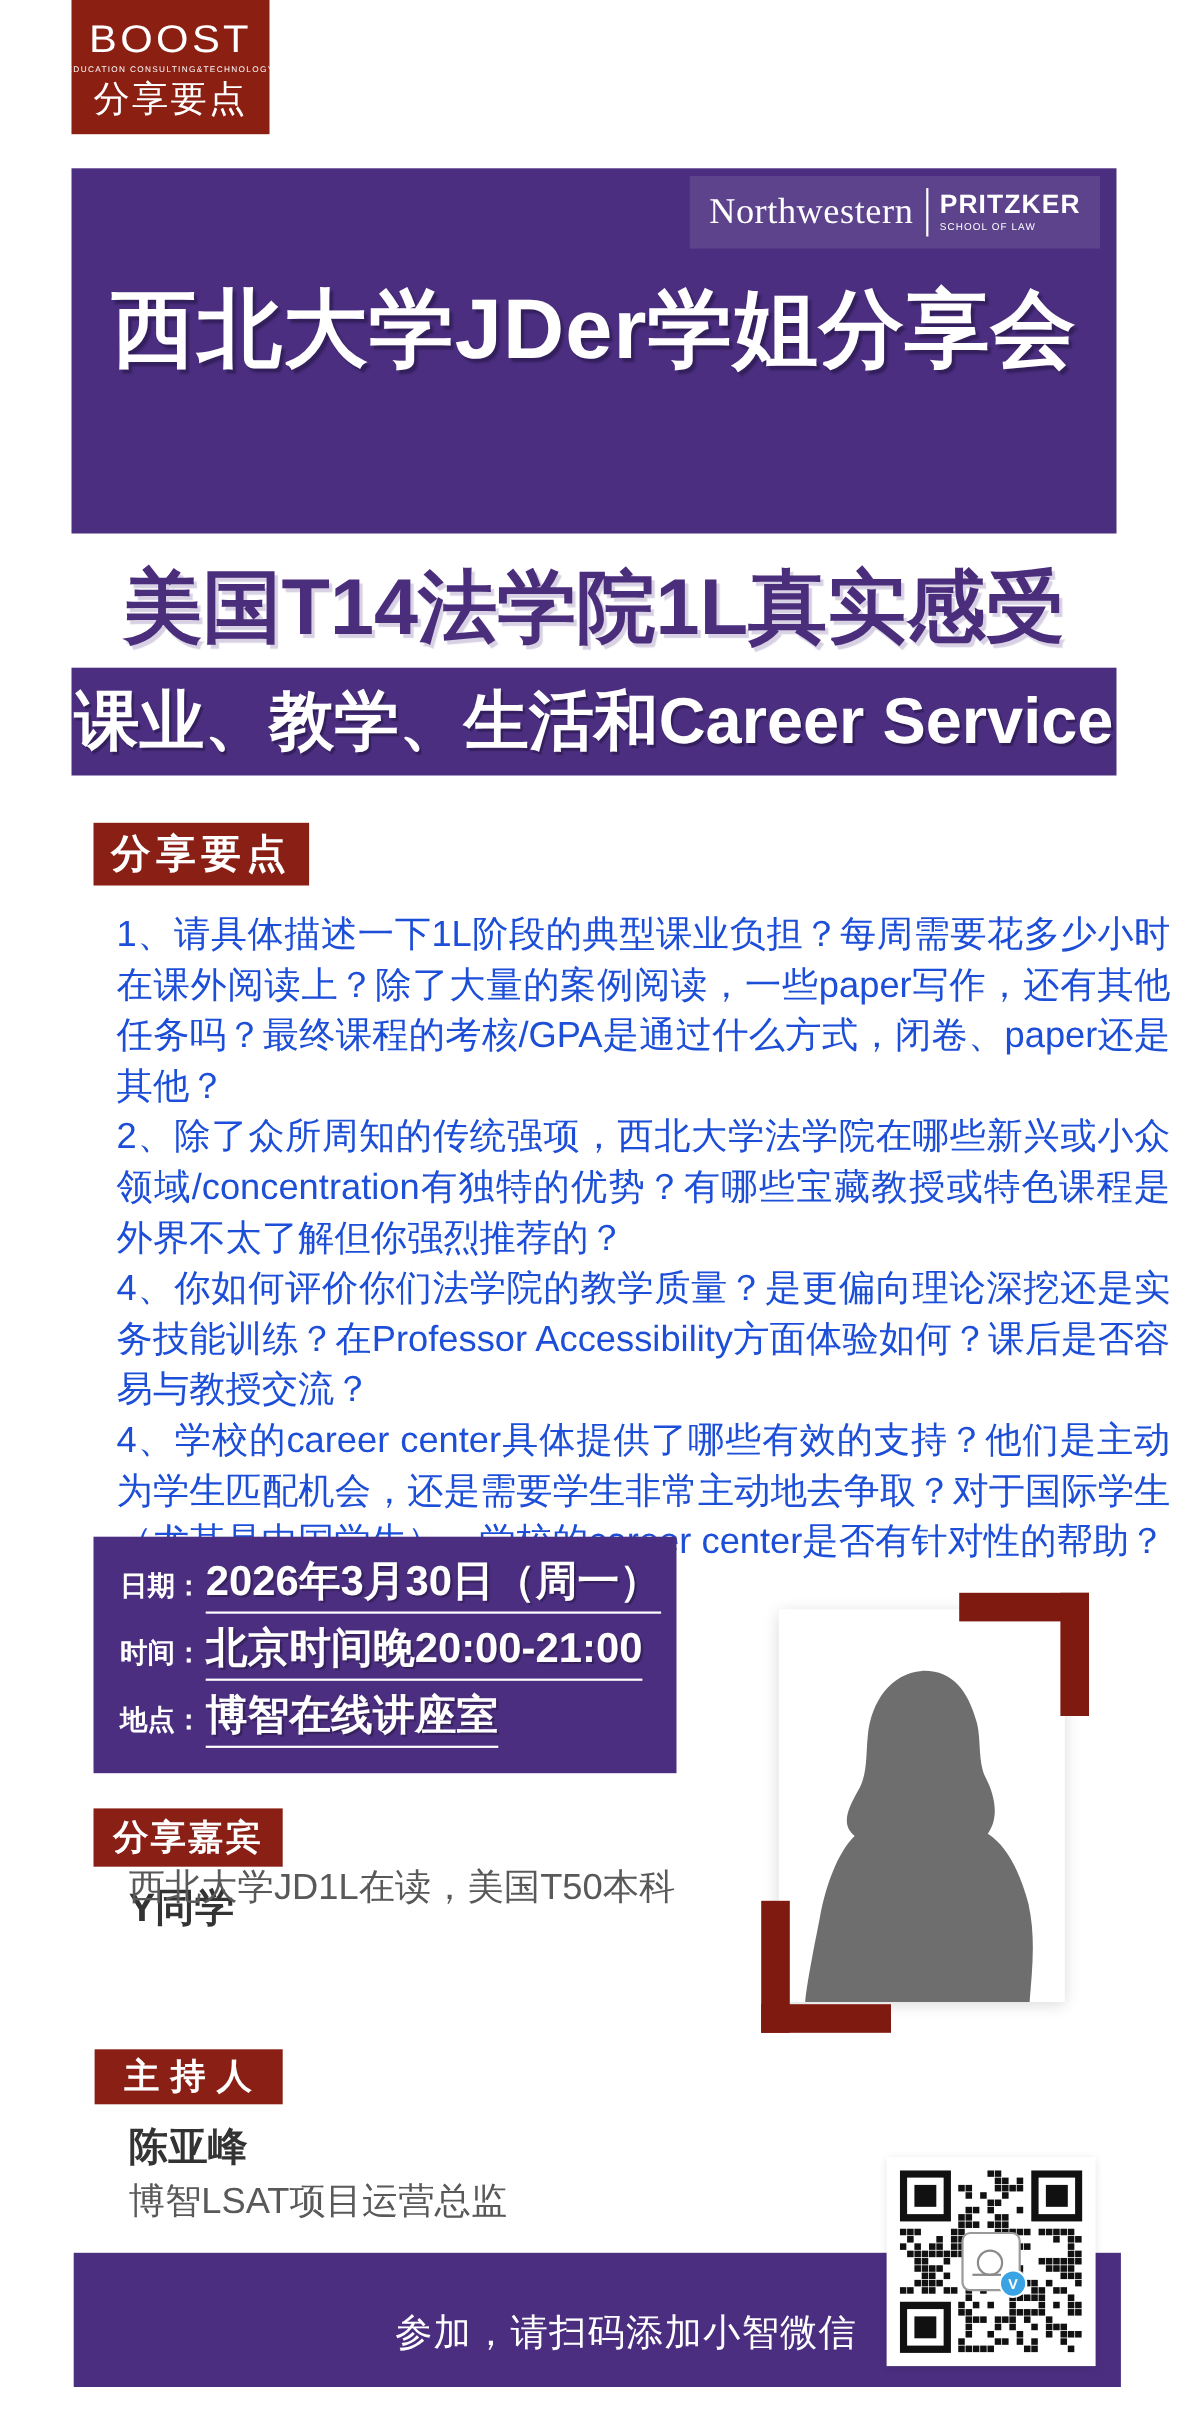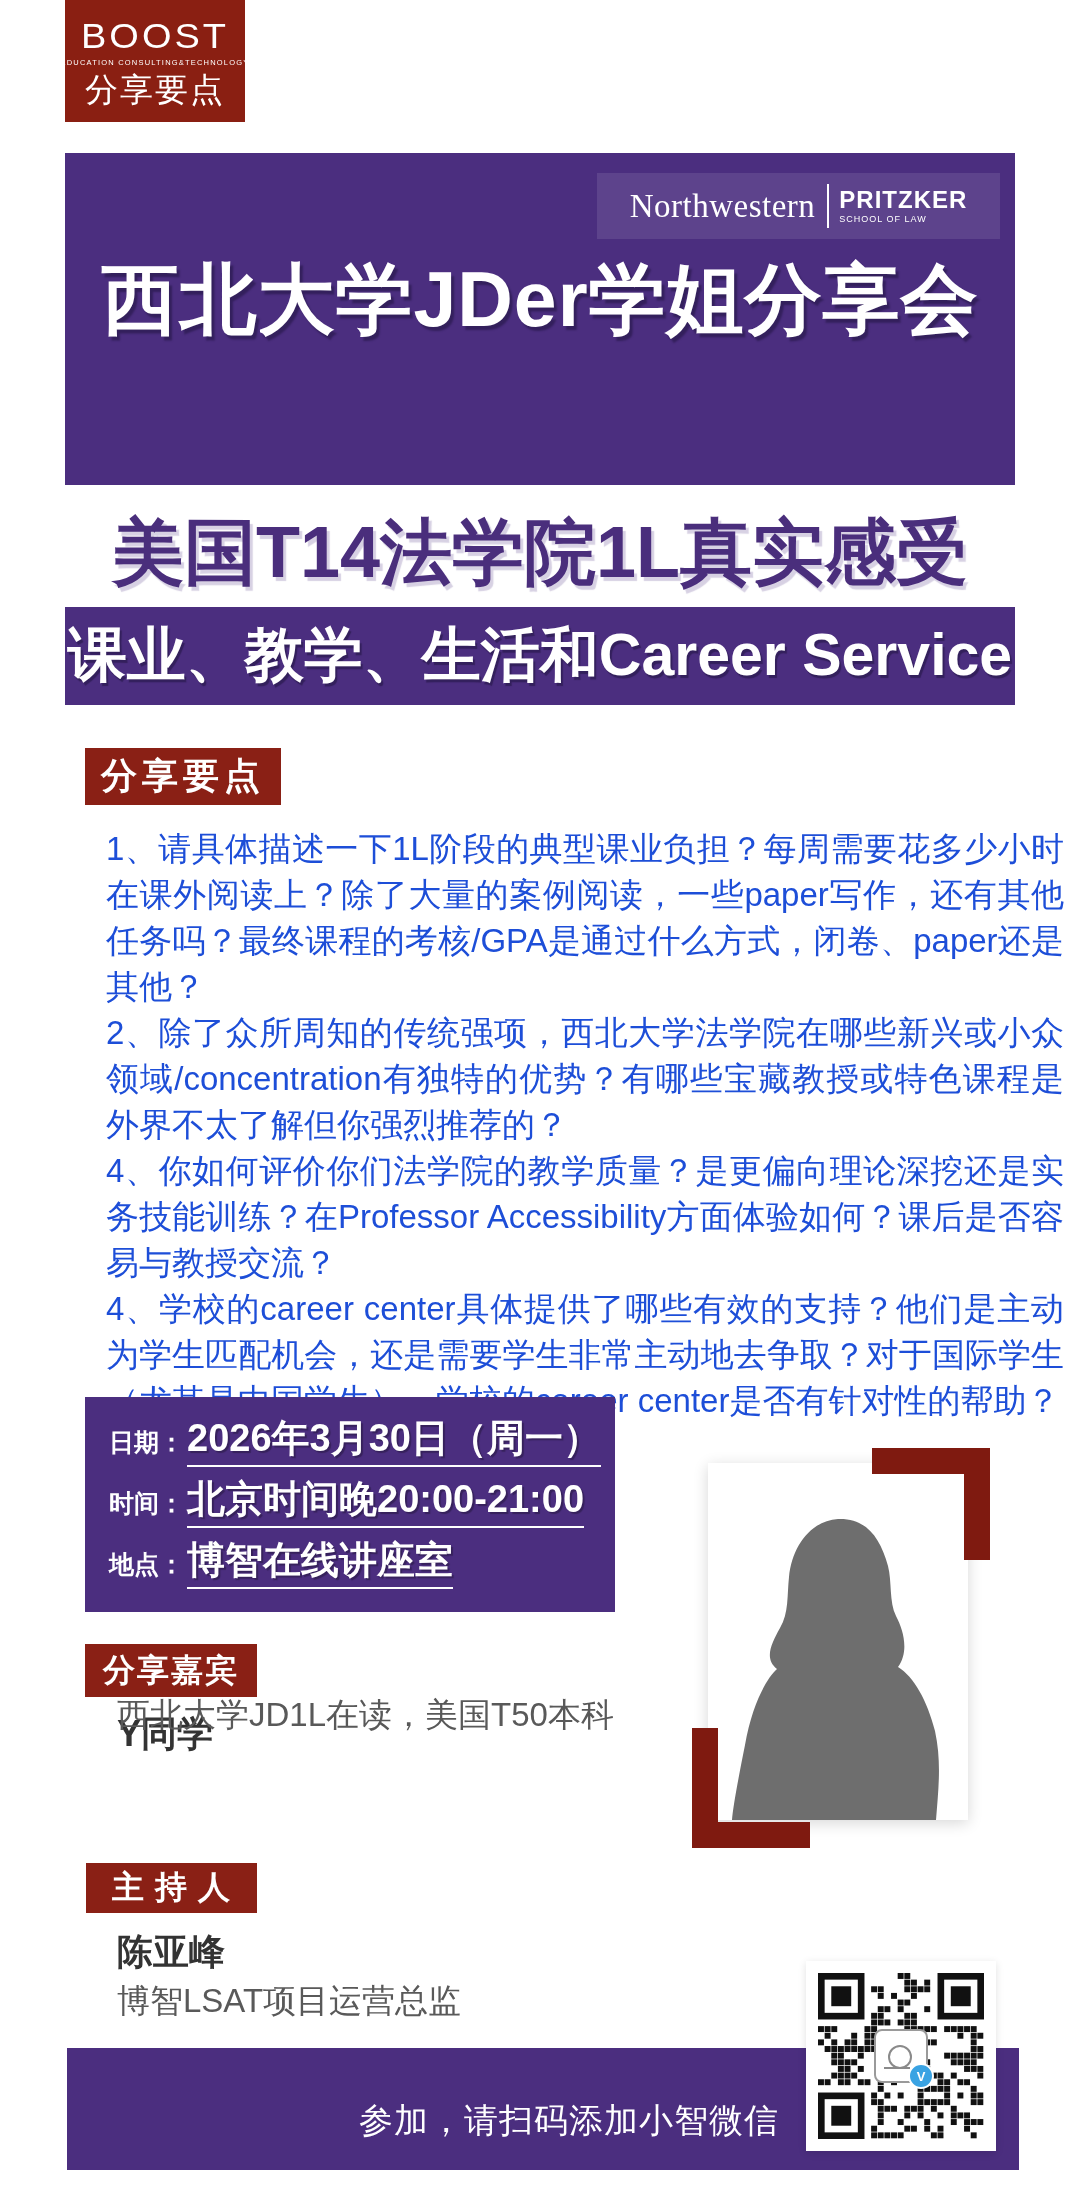"Northwestern" .nw-box { margin-top: 13px -> none; width: 403px -> 373px }
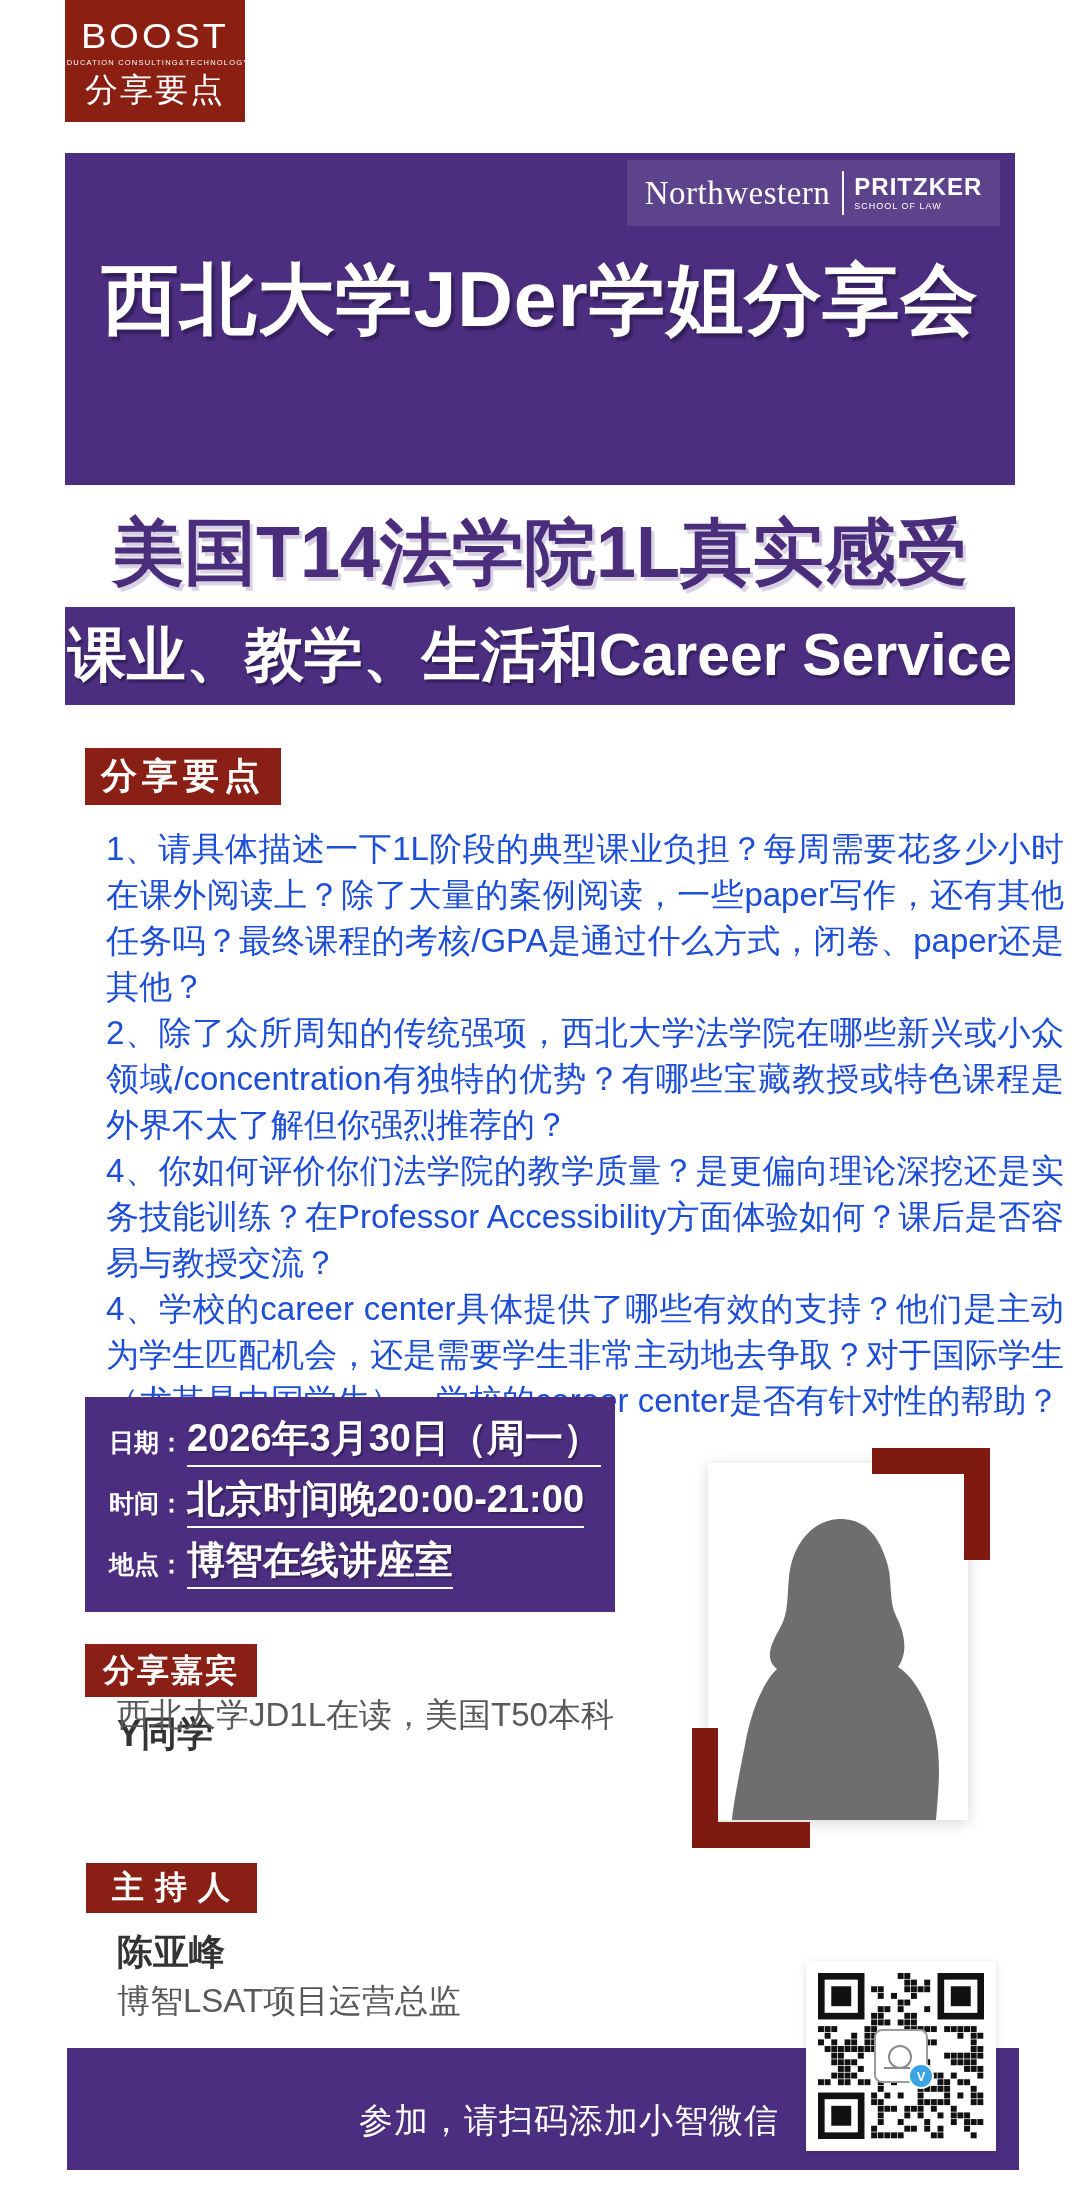"主 持 人" .tag-host { font-family: none -> Liberation Serif, serif }
